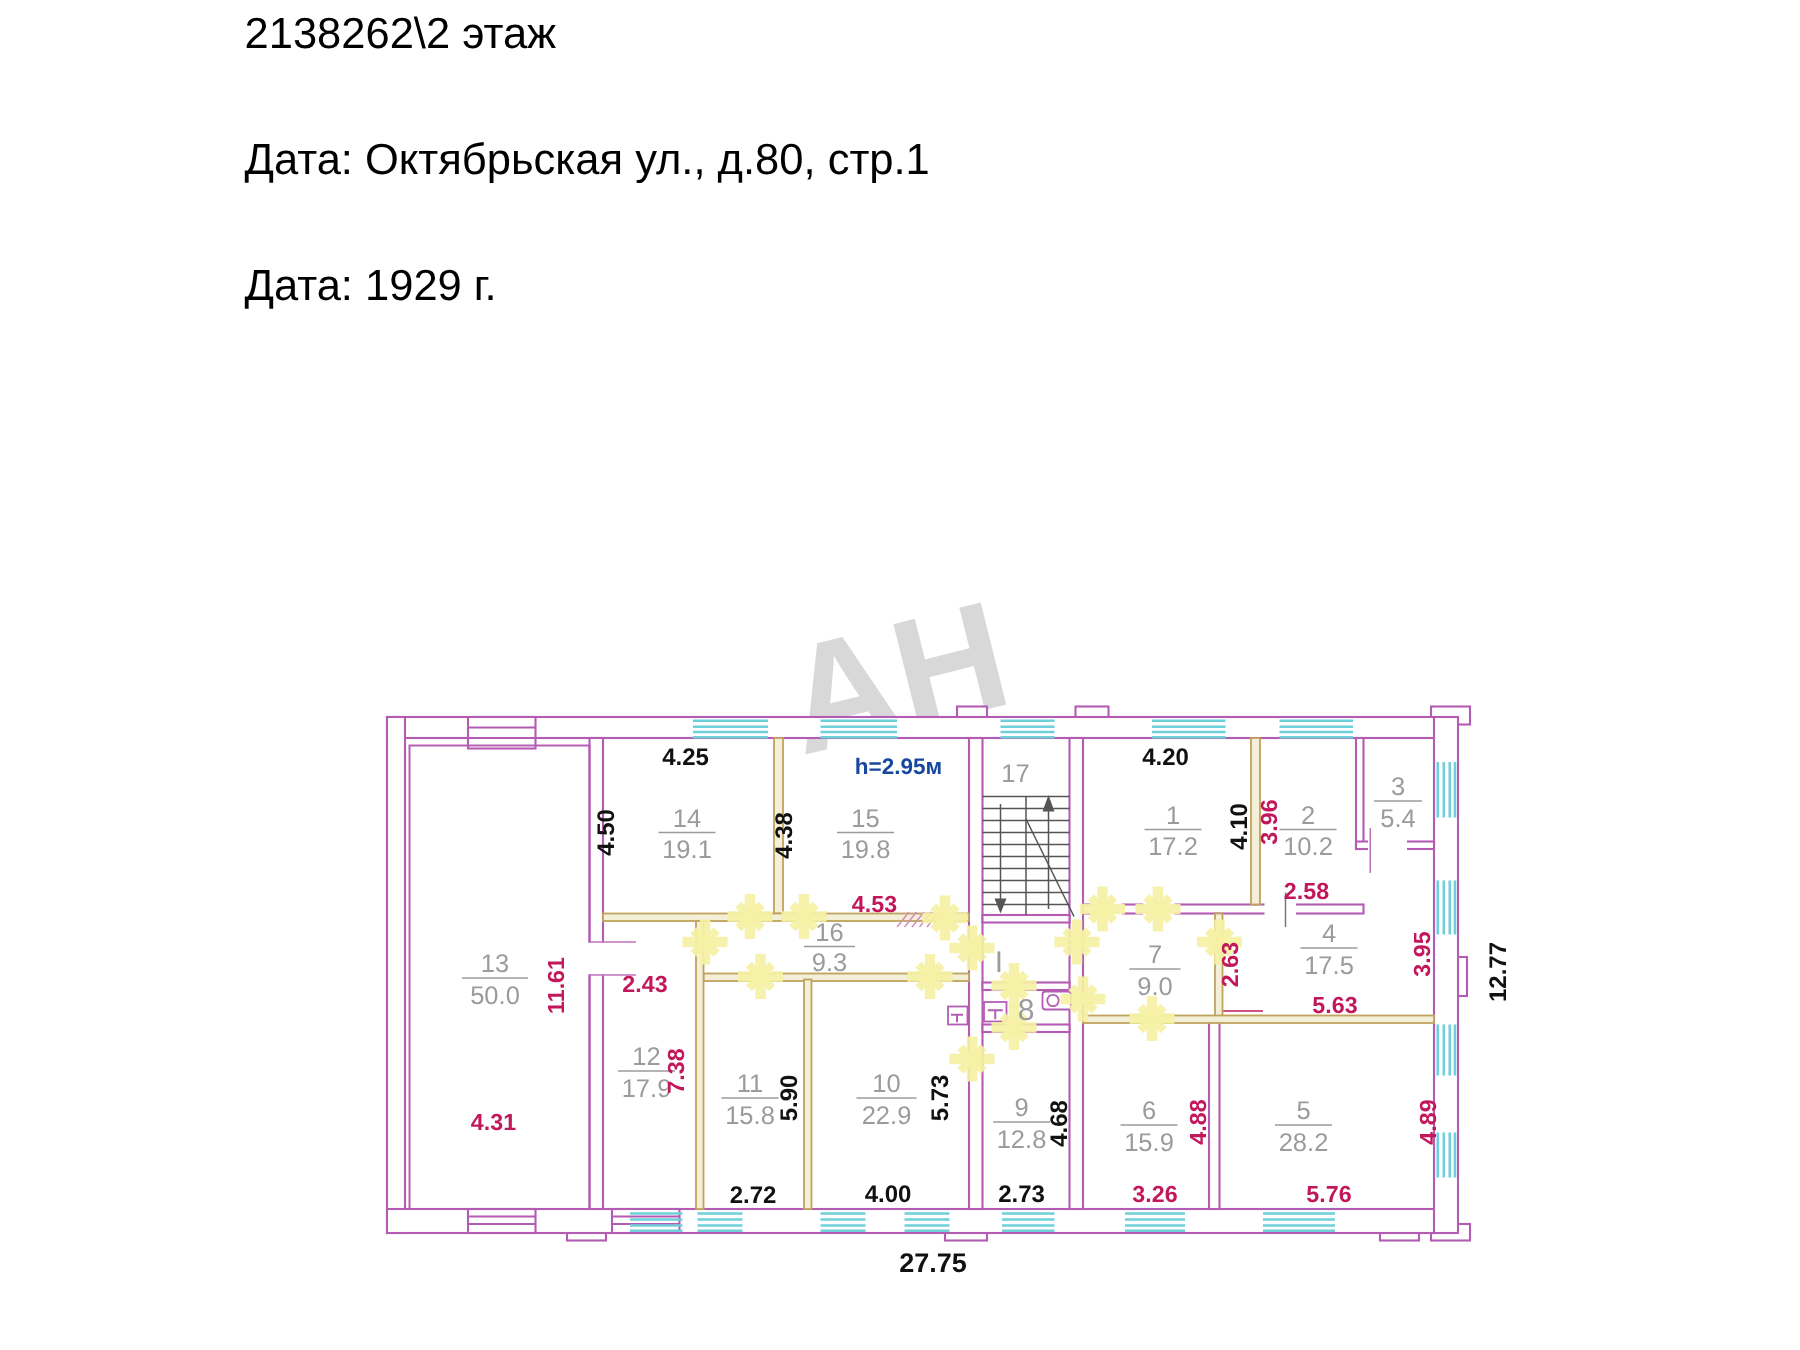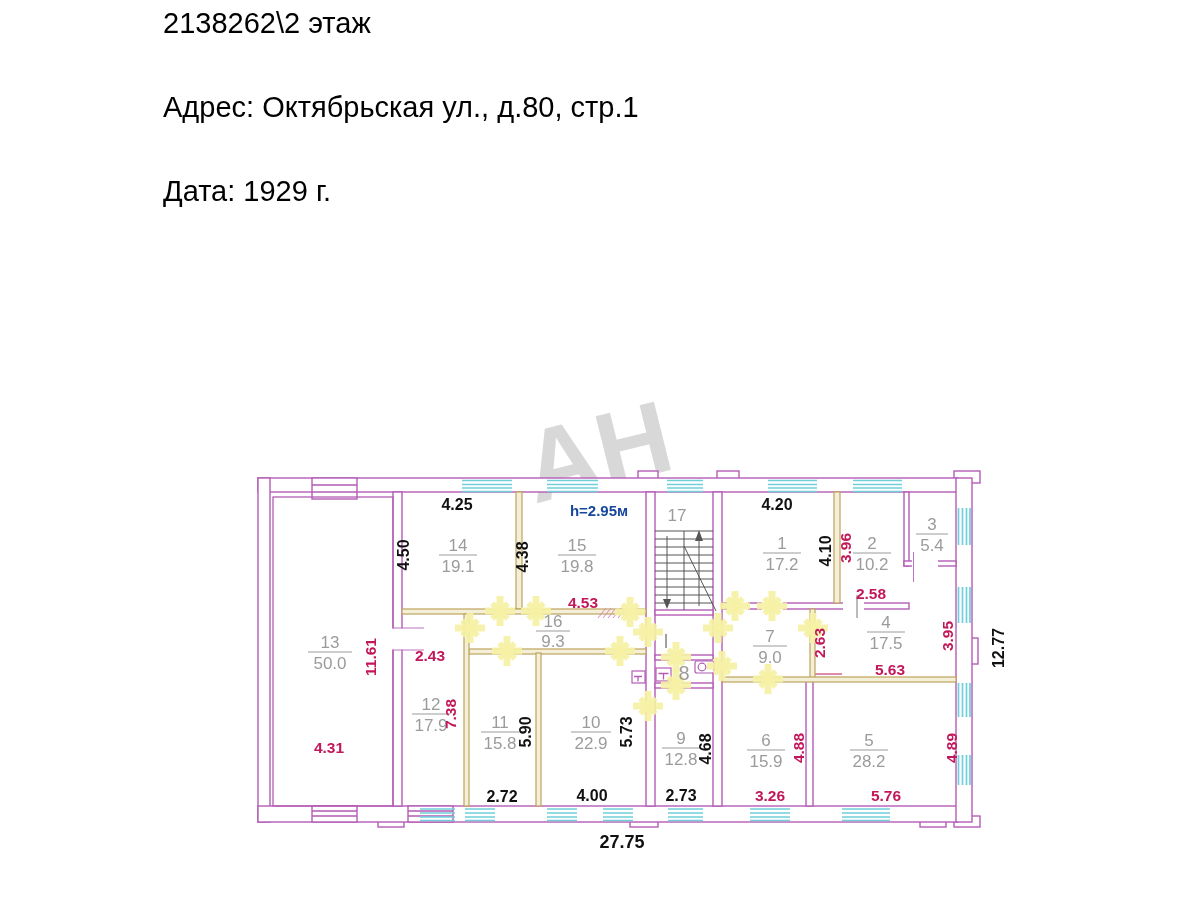"Адрес: Октябрьская ул., д.80, стр.1" span { text: Адрес -> Дата }
